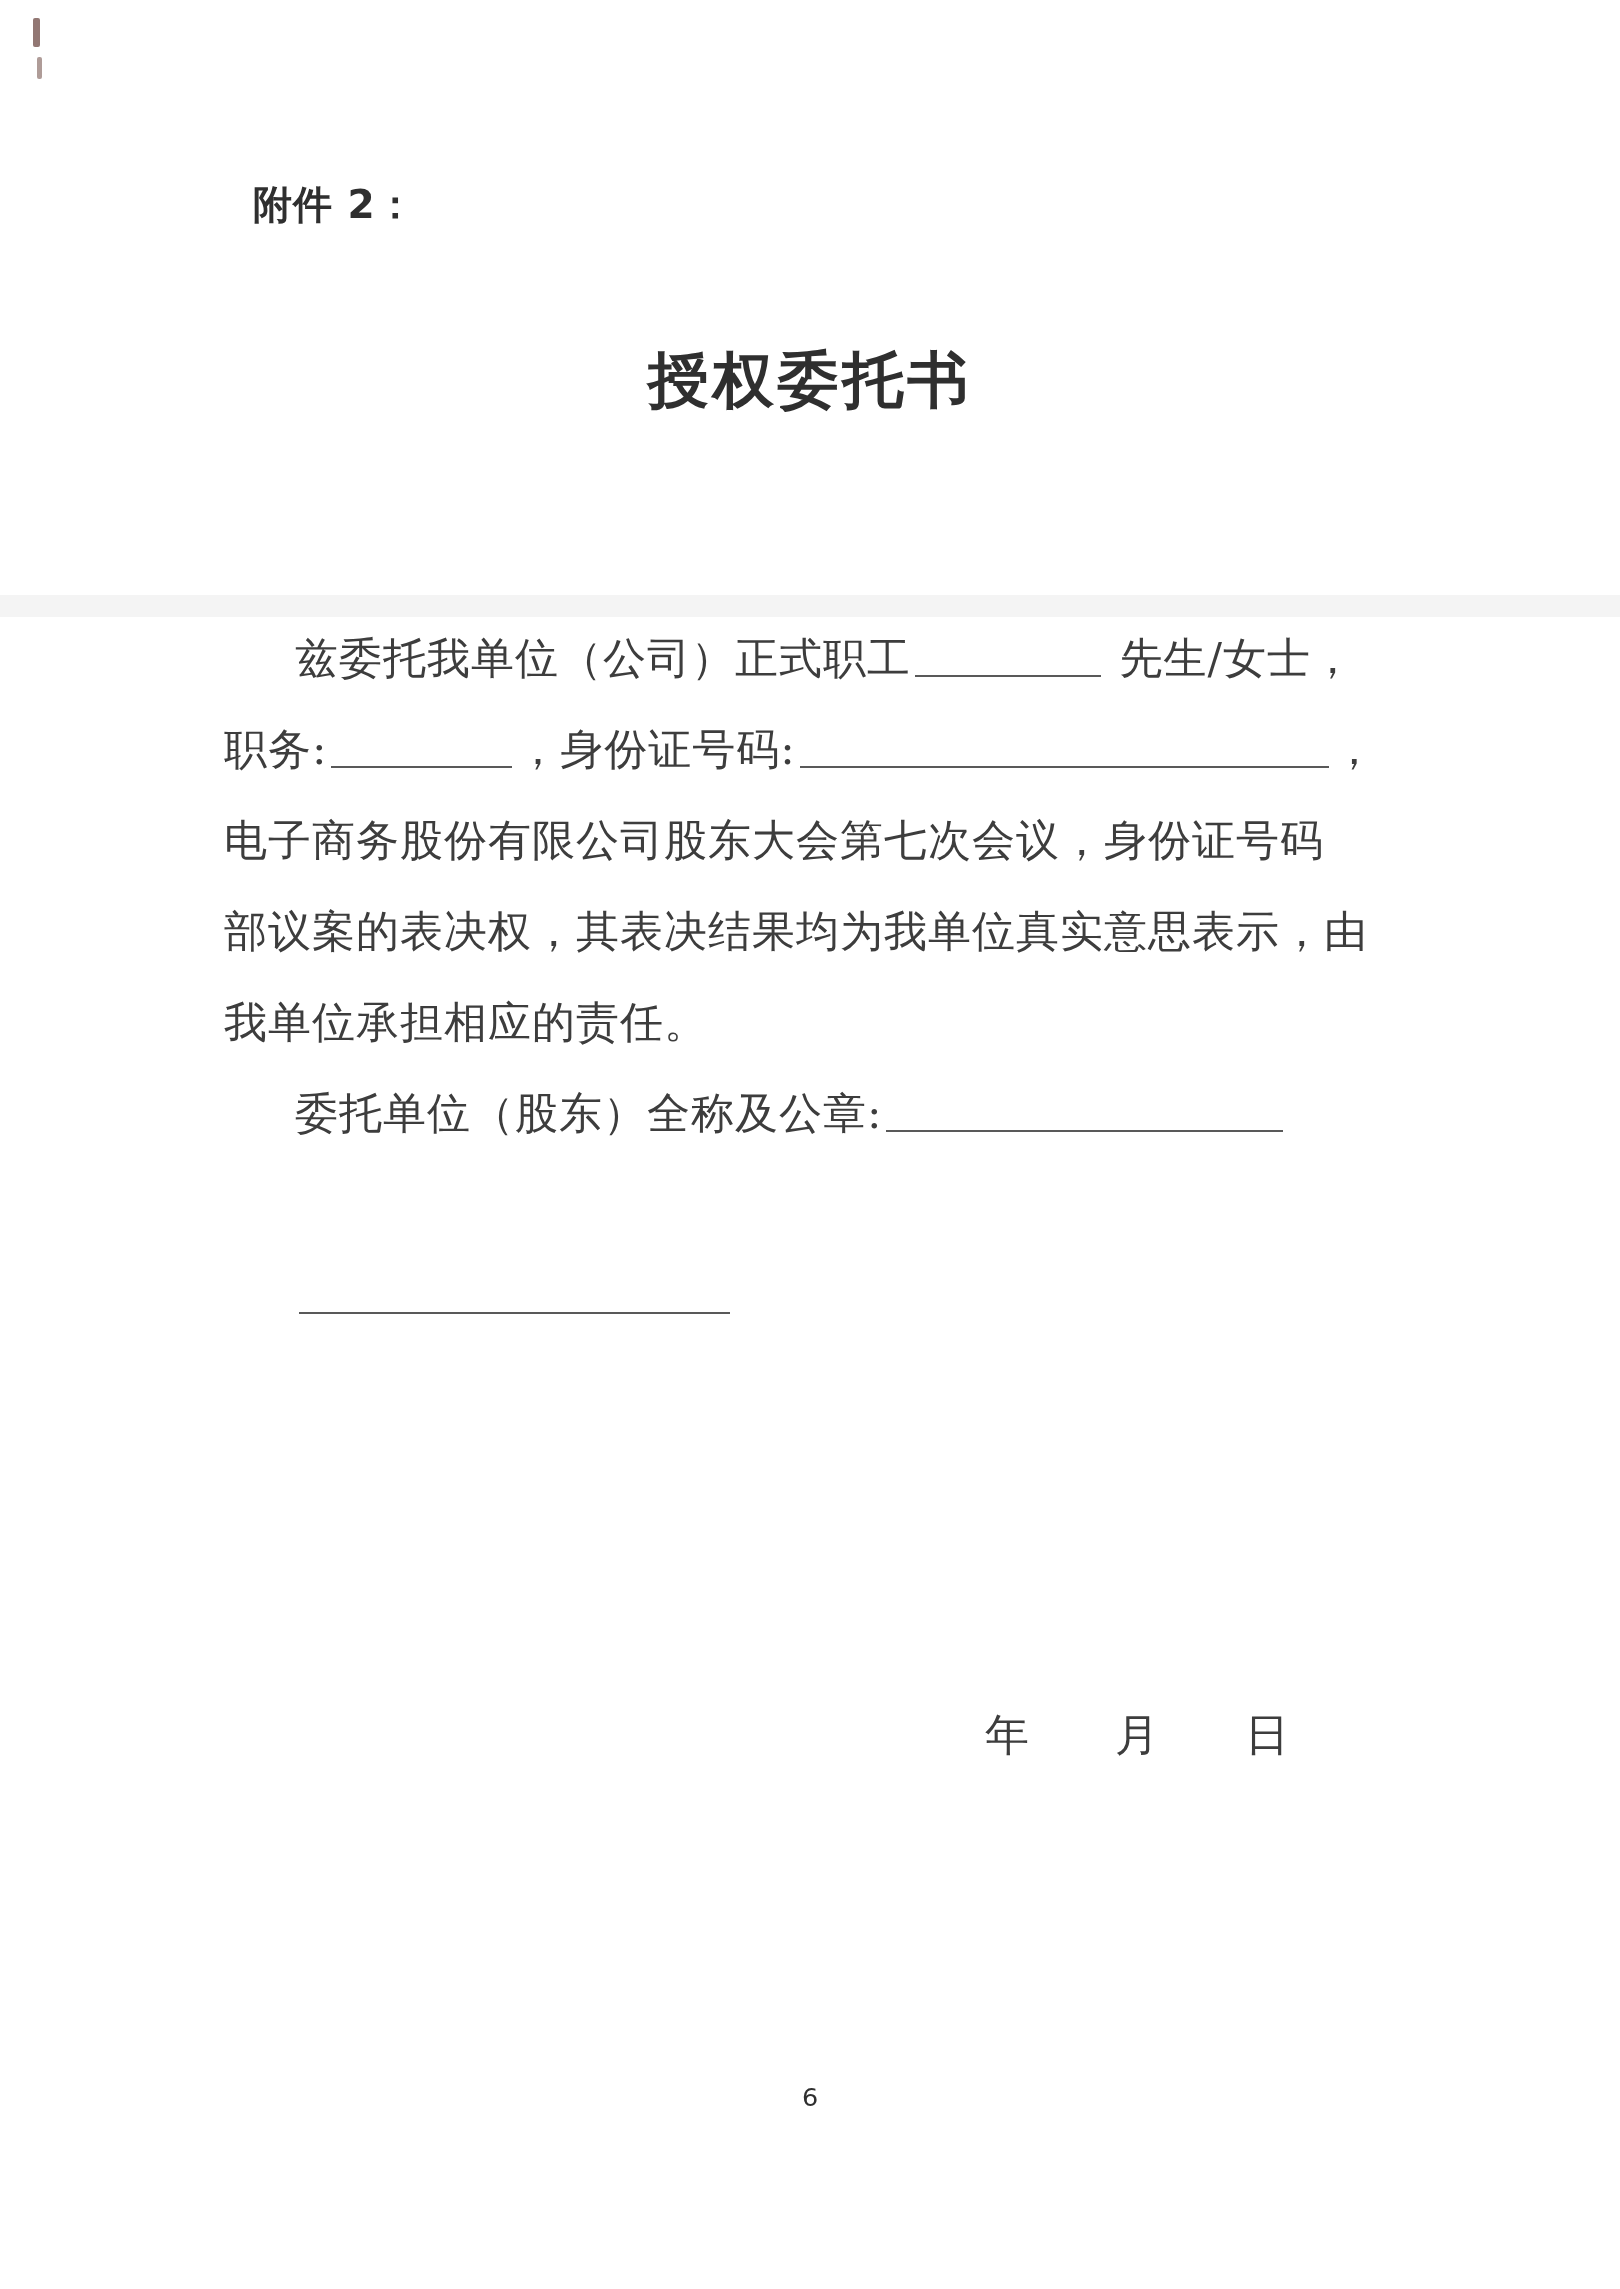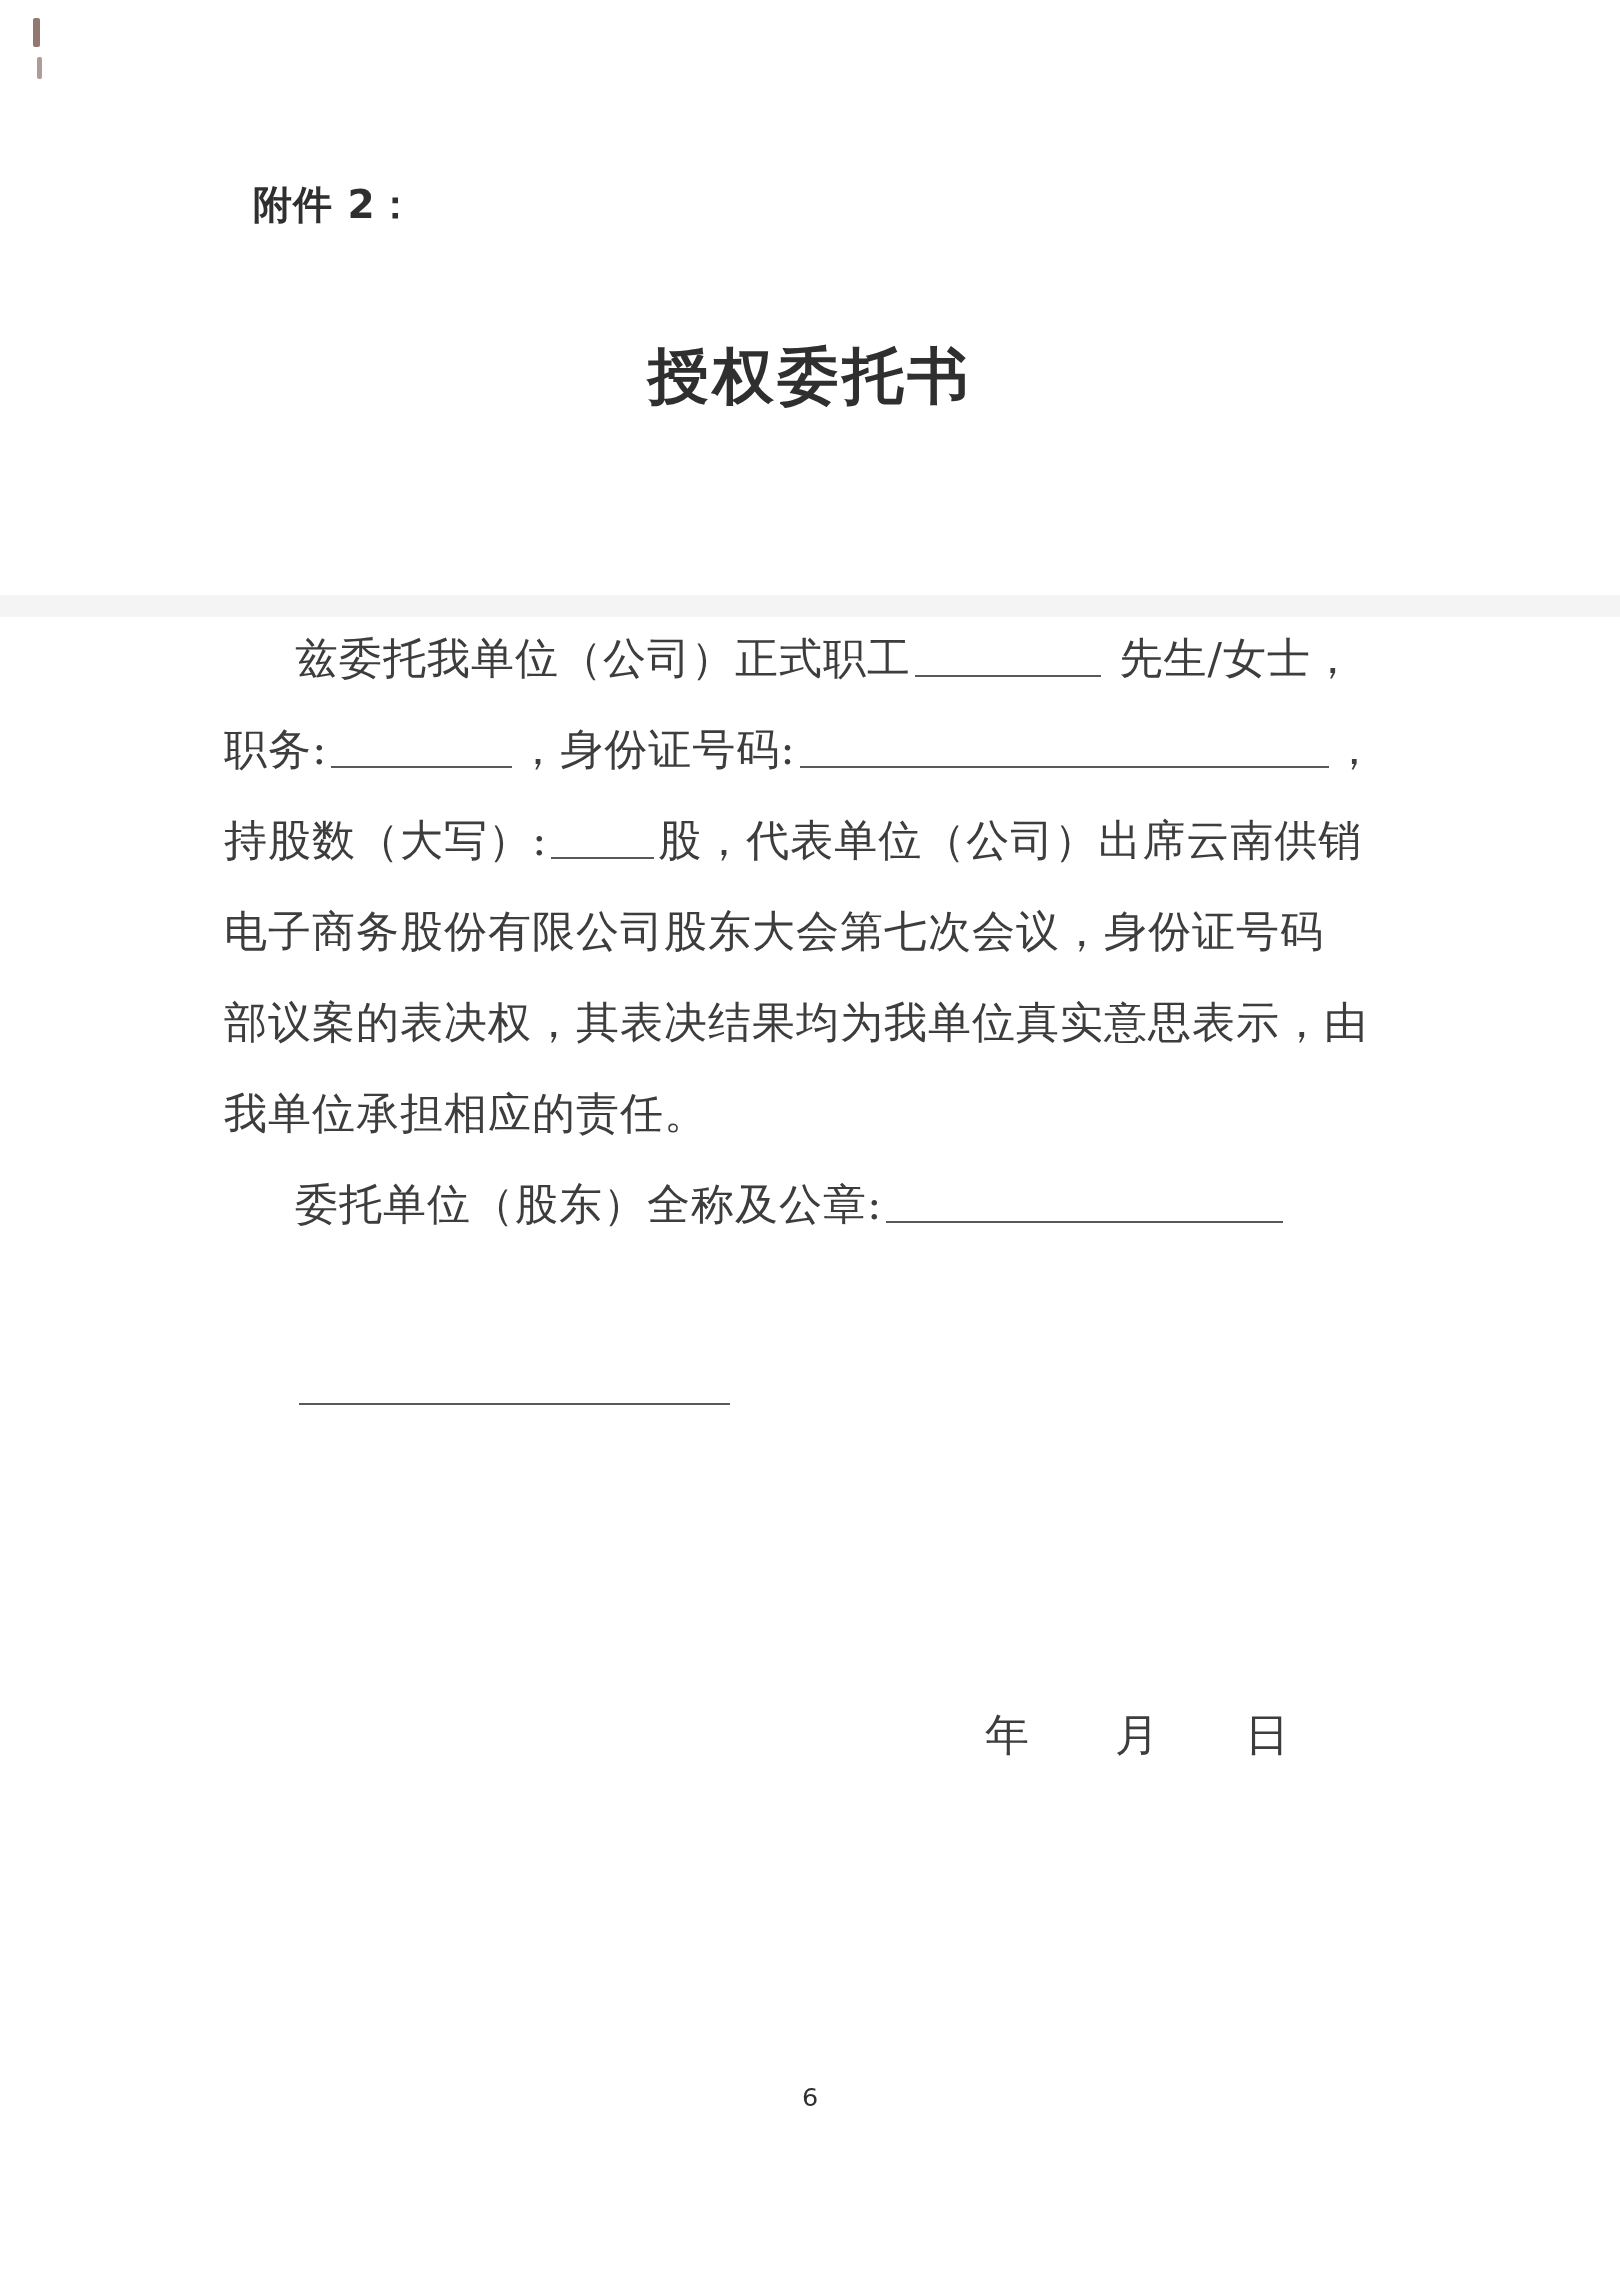"授权委托书" .title { font-family: Liberation Mono, monospace -> Liberation Sans, sans-serif }
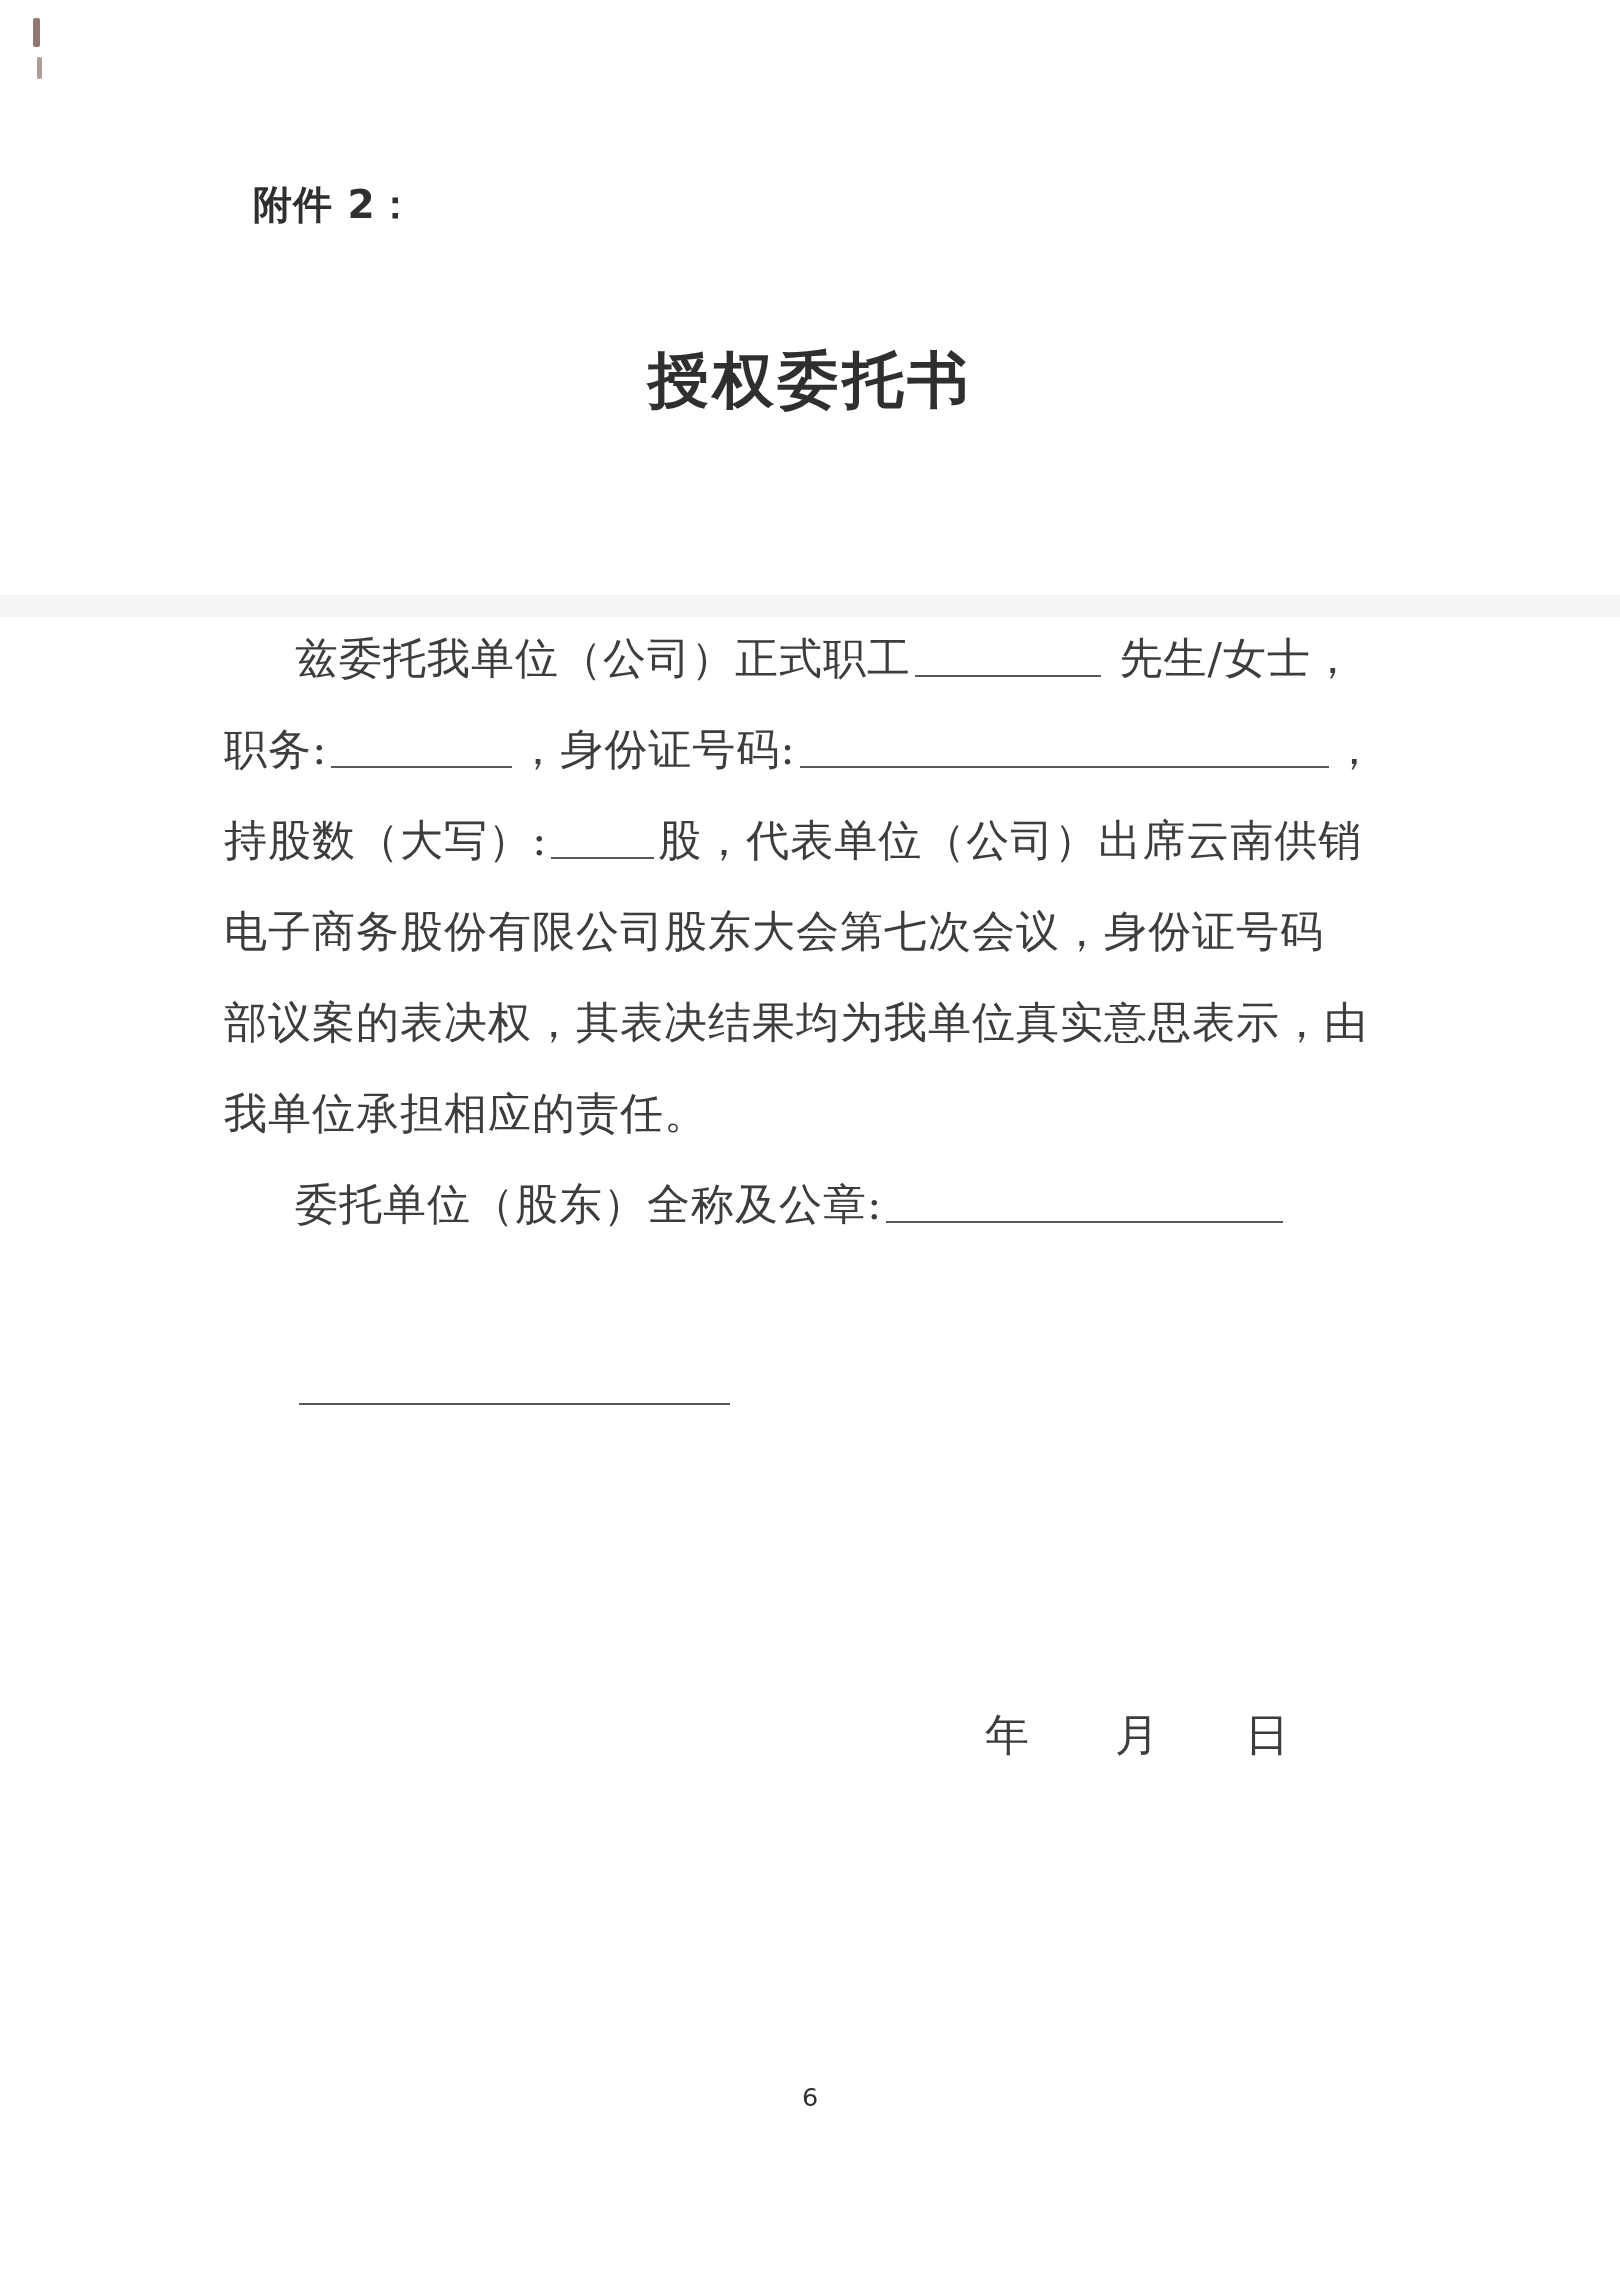"持股数（大写）: 股，代表单位（公司）出席云南供销" div.doc-line { html: <div><span>持股数（大写）:</span><span></span><span>股，代表单位（公司）出席云南供销</span></div> -> none }
